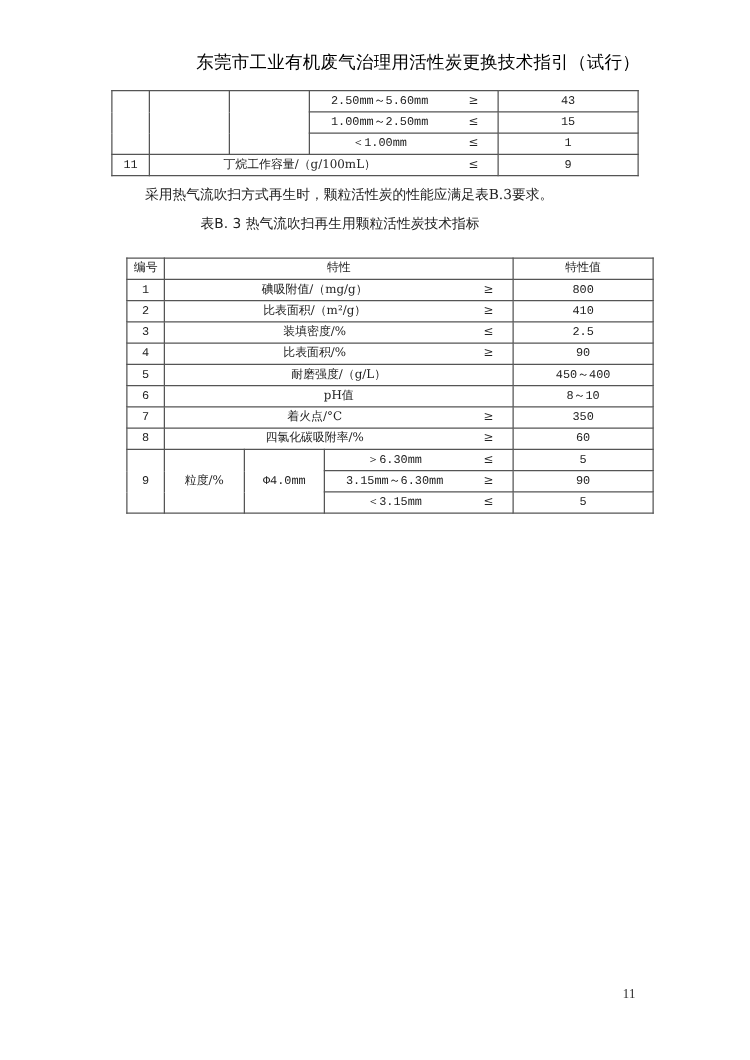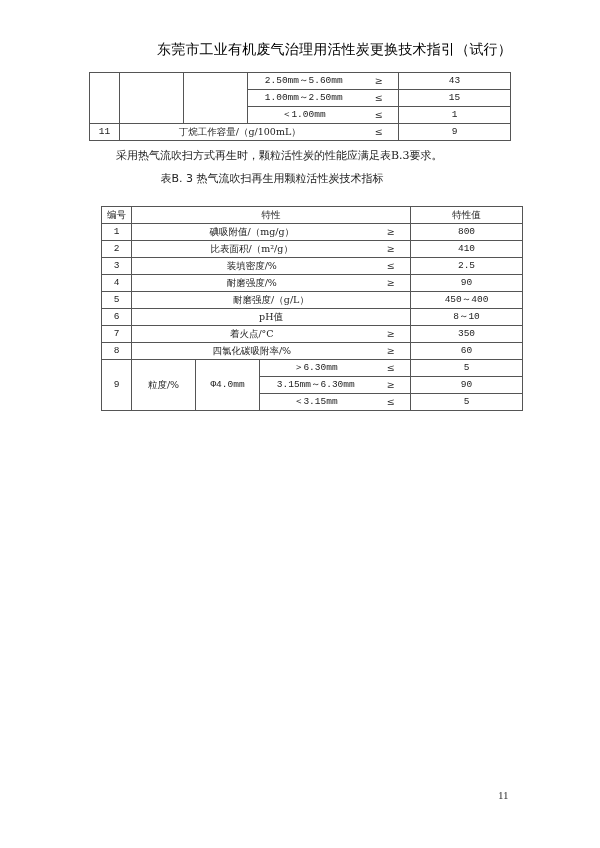"耐磨强度/%" td.noright { text: 耐磨强度/% -> 比表面积/% }
